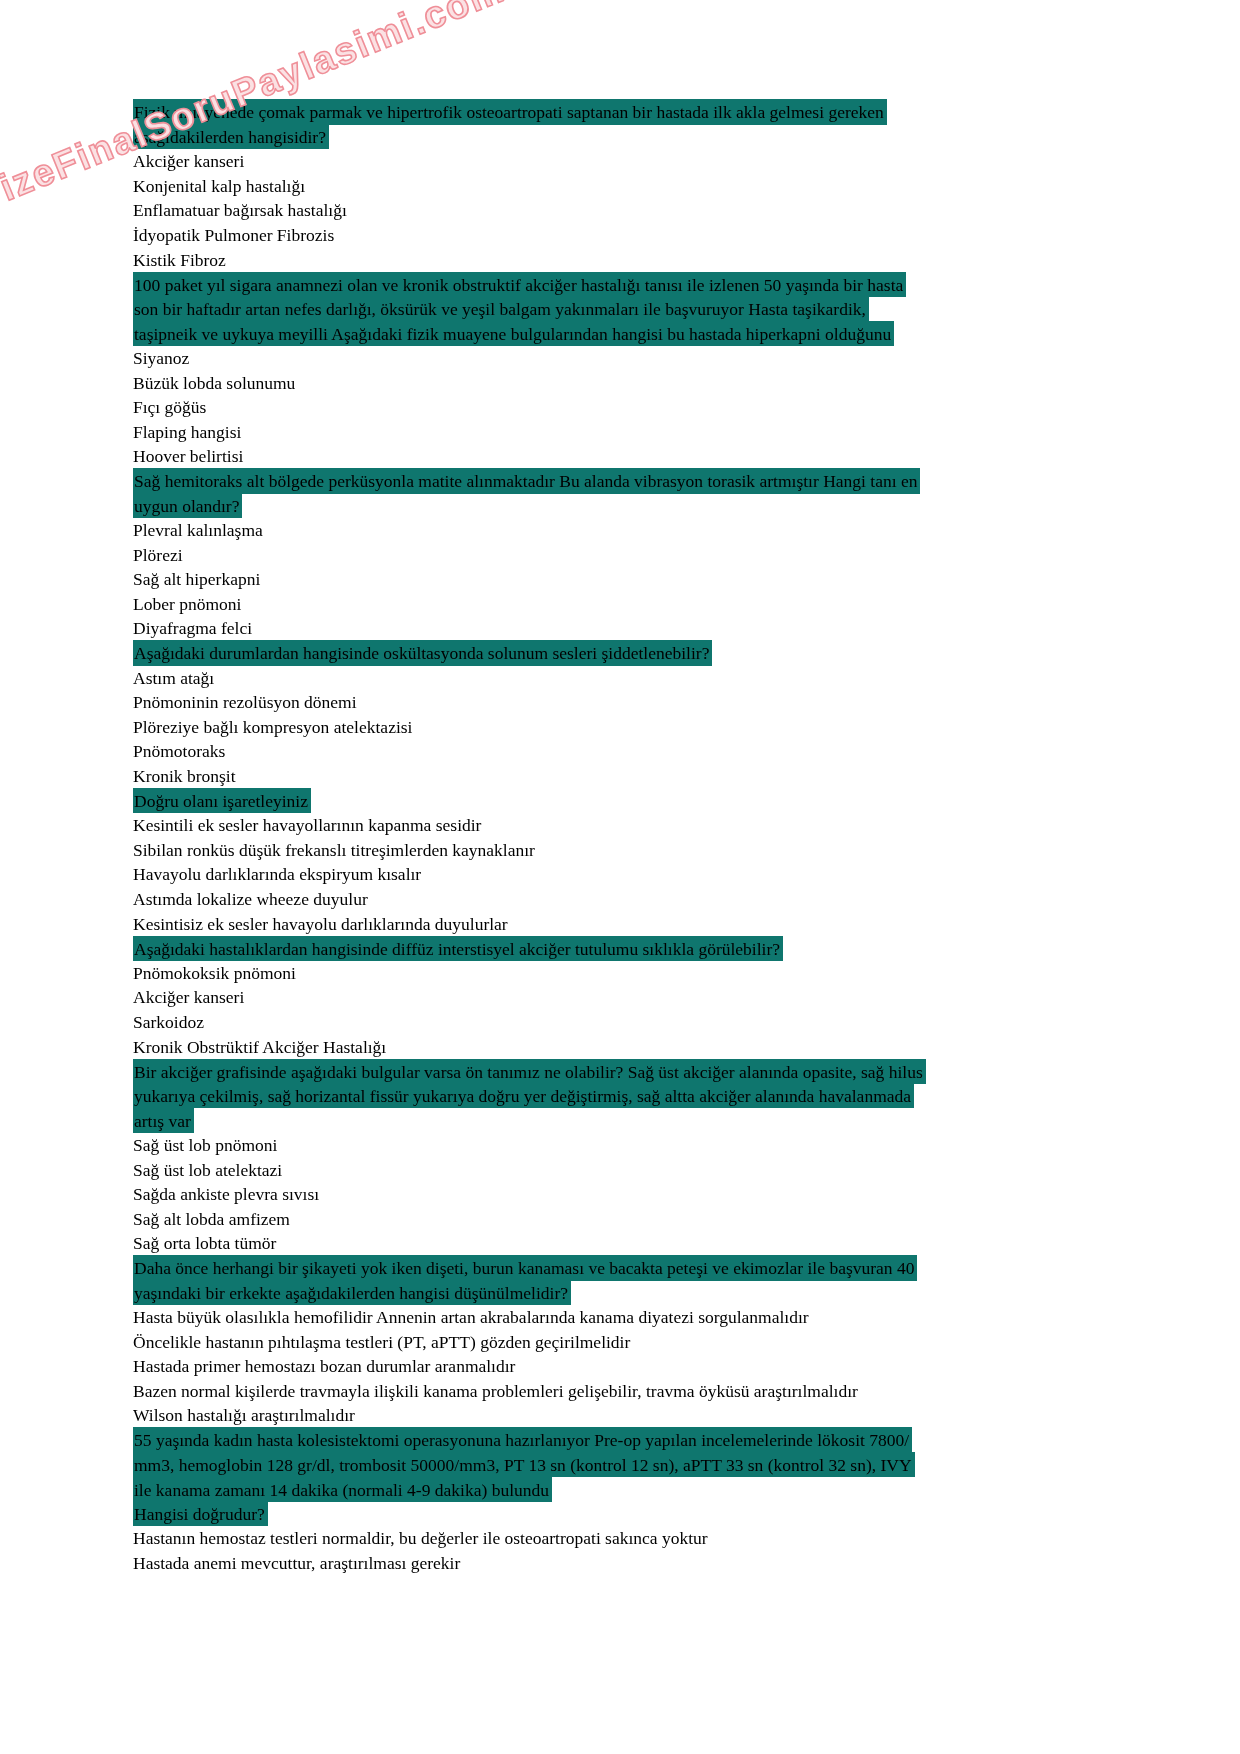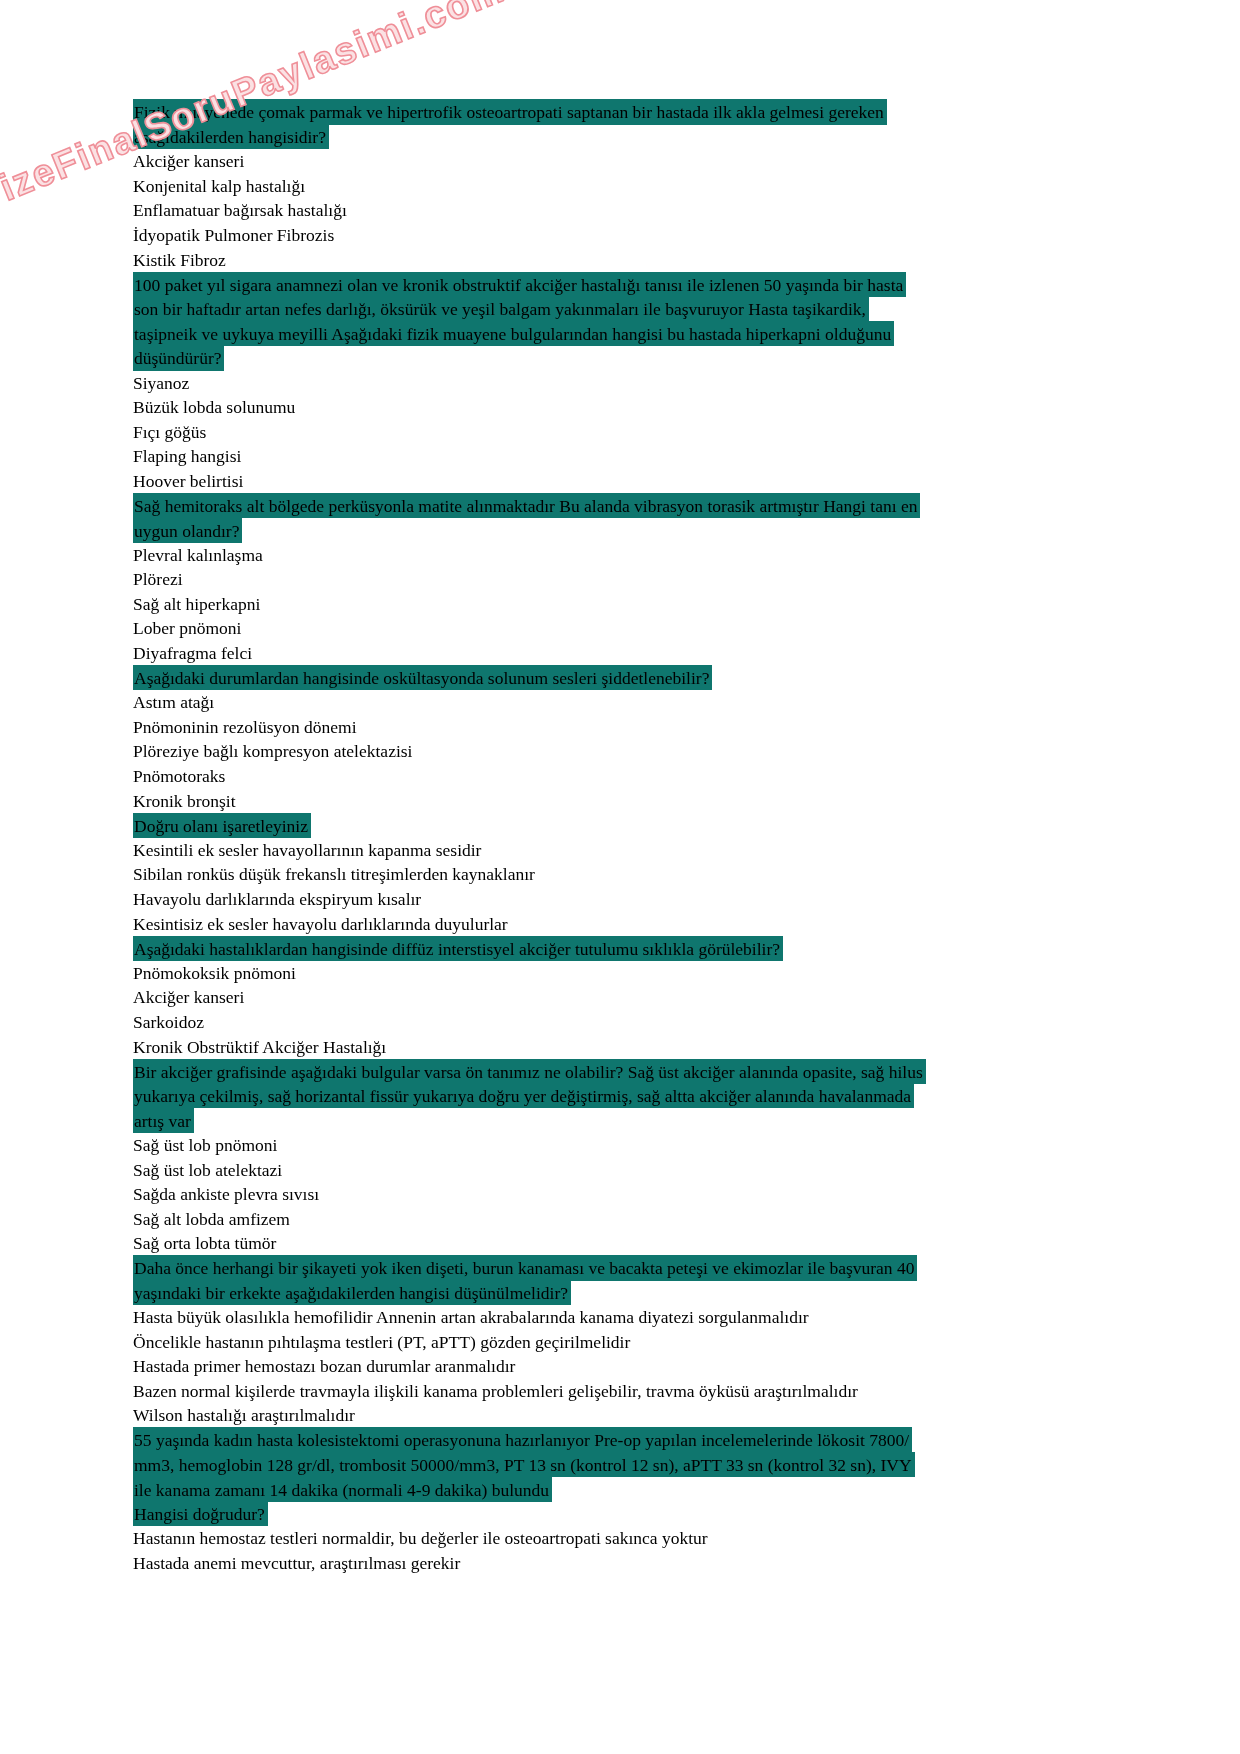"düşündürür?" div.line { html: <div><span>düşündürür?</span></div> -> none }
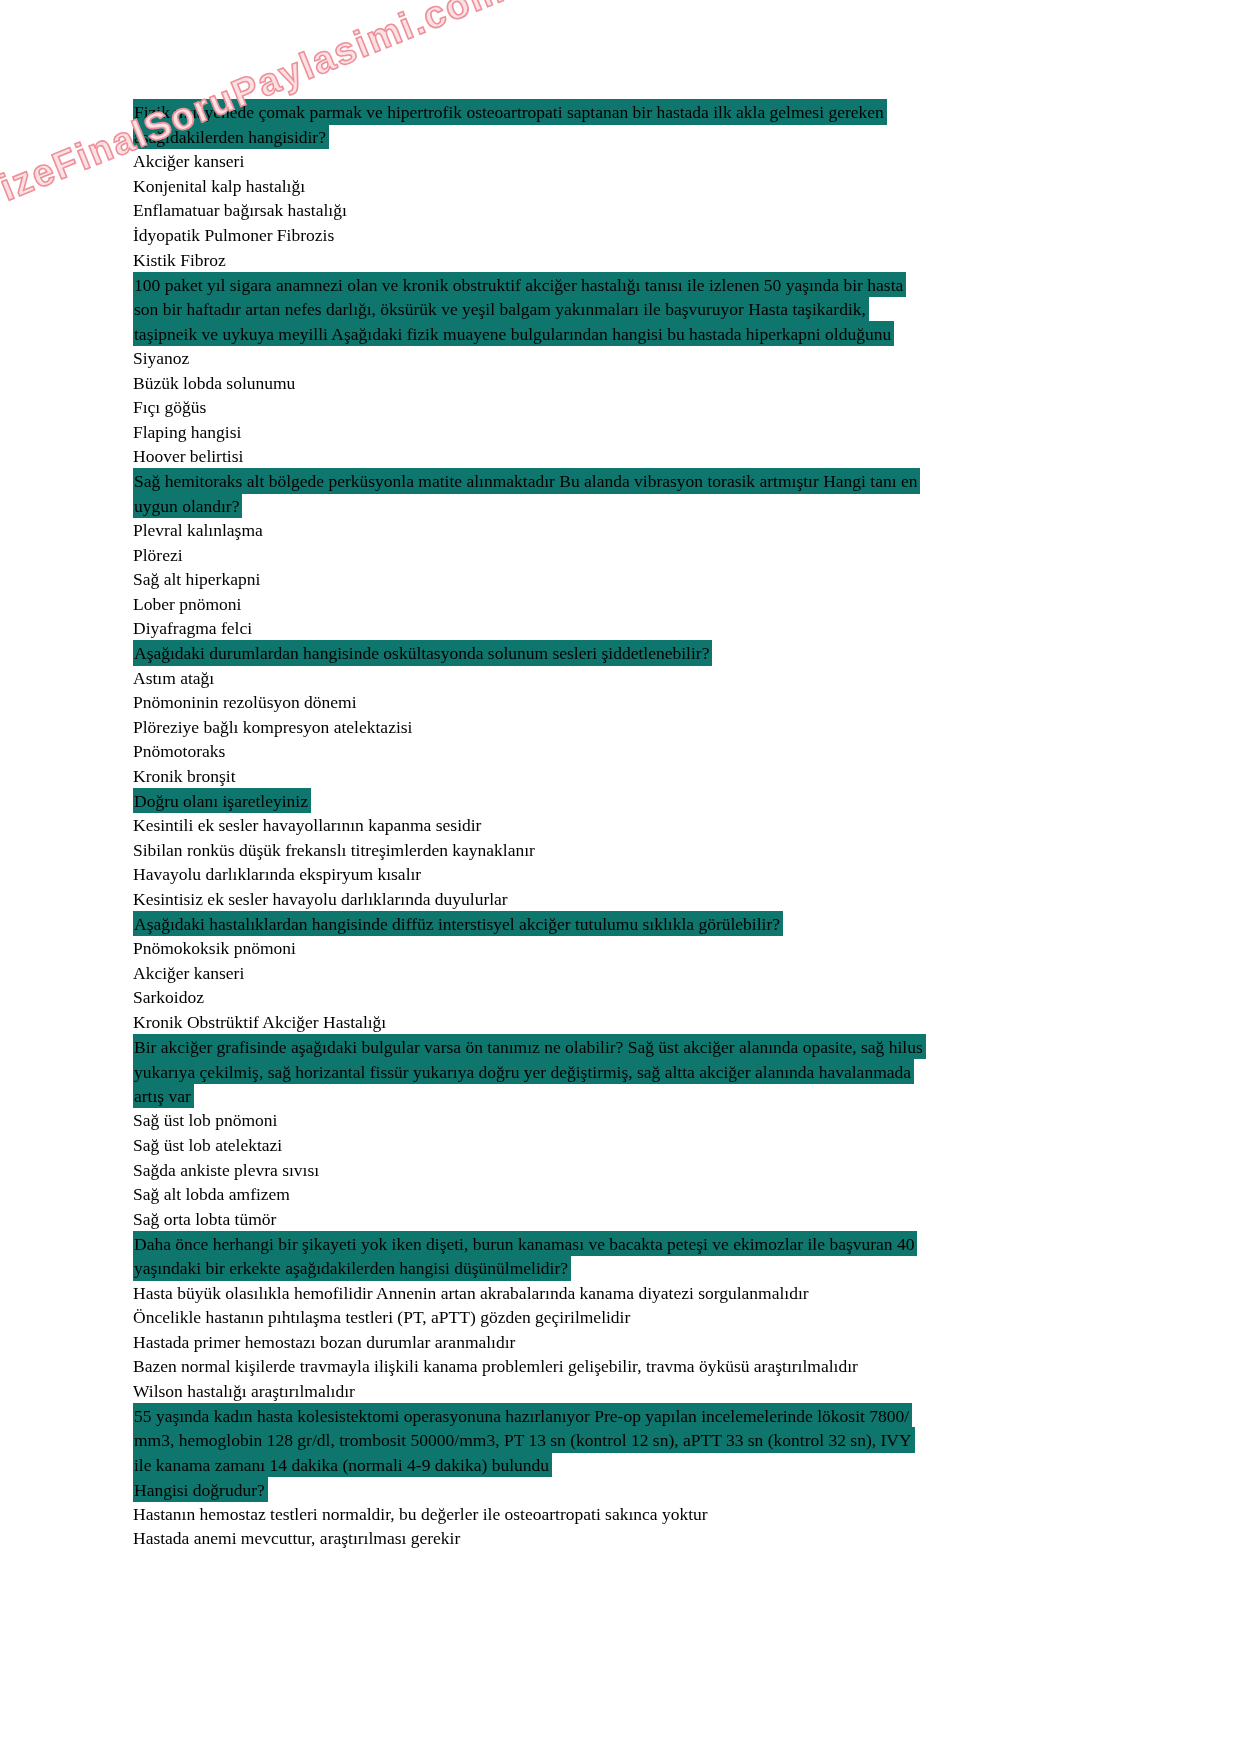"Astımda lokalize wheeze duyulur" div.line { html: none -> <div><span>Astımda lokalize wheeze duyulur</span></div> }
